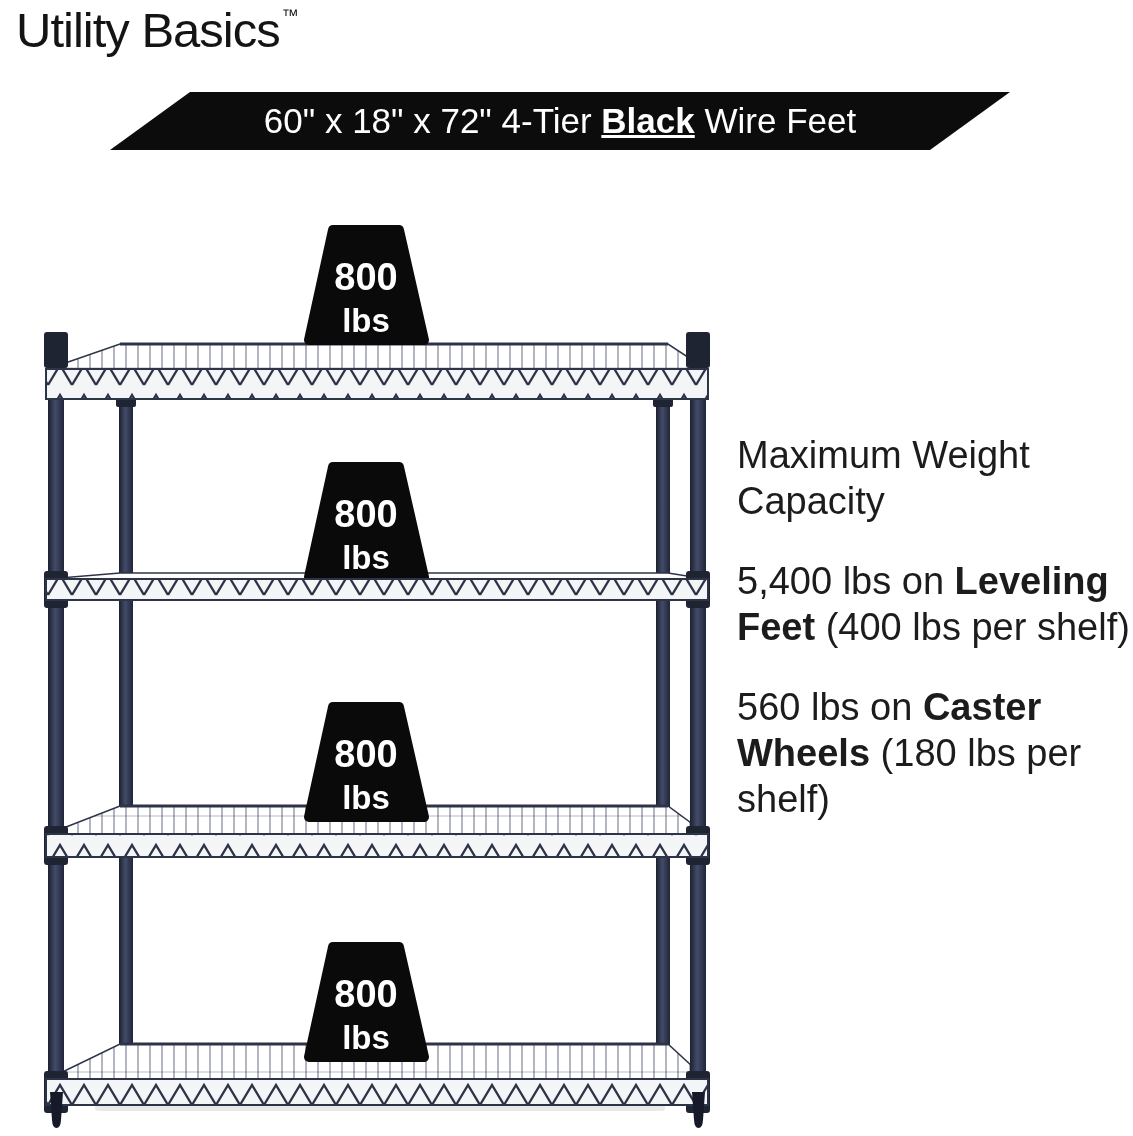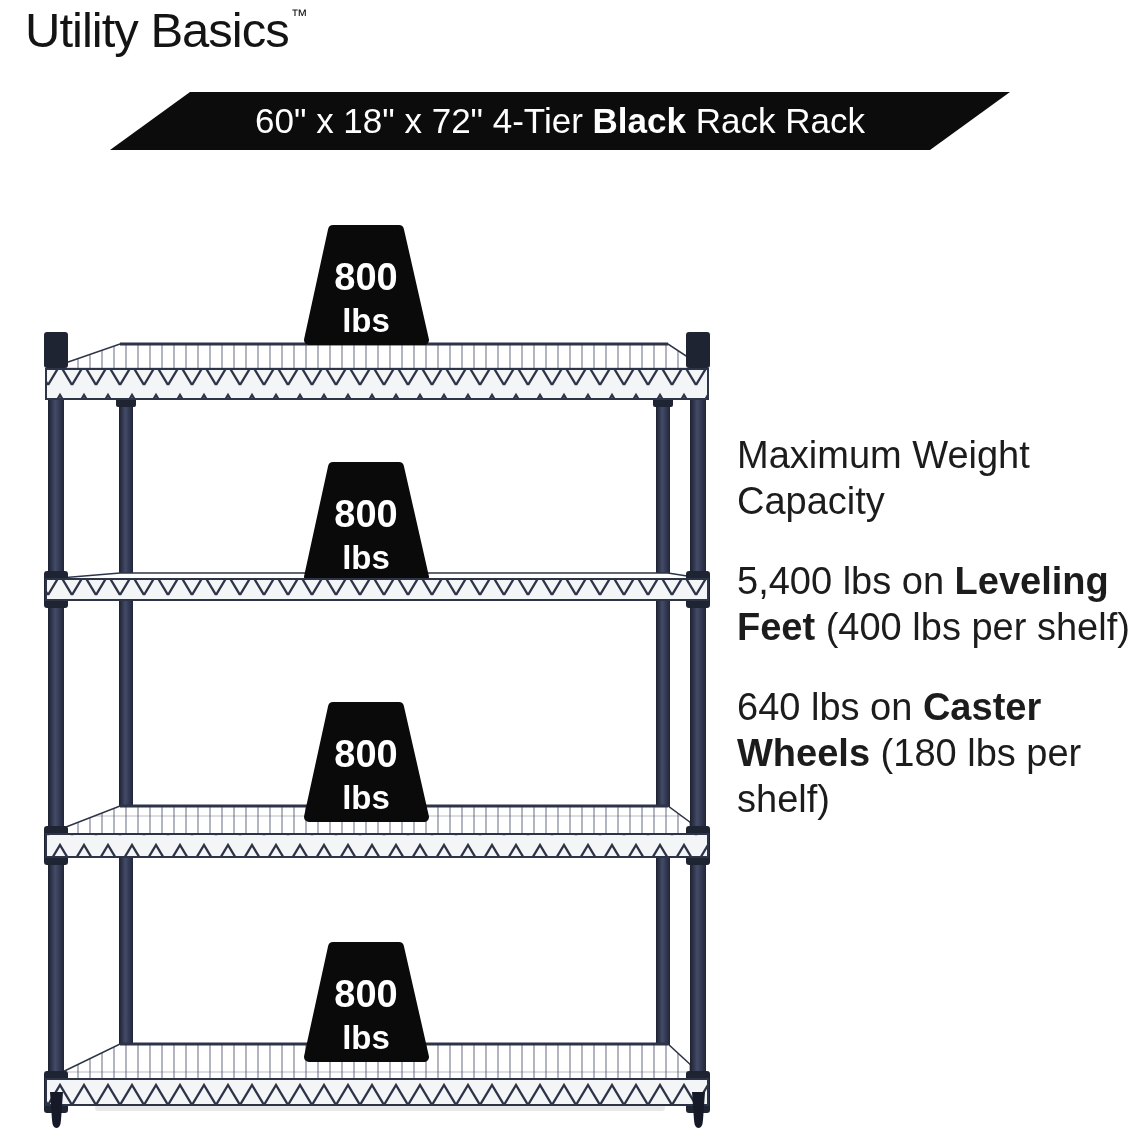"Utility Basics™" .logo { left: 25px -> 16px }
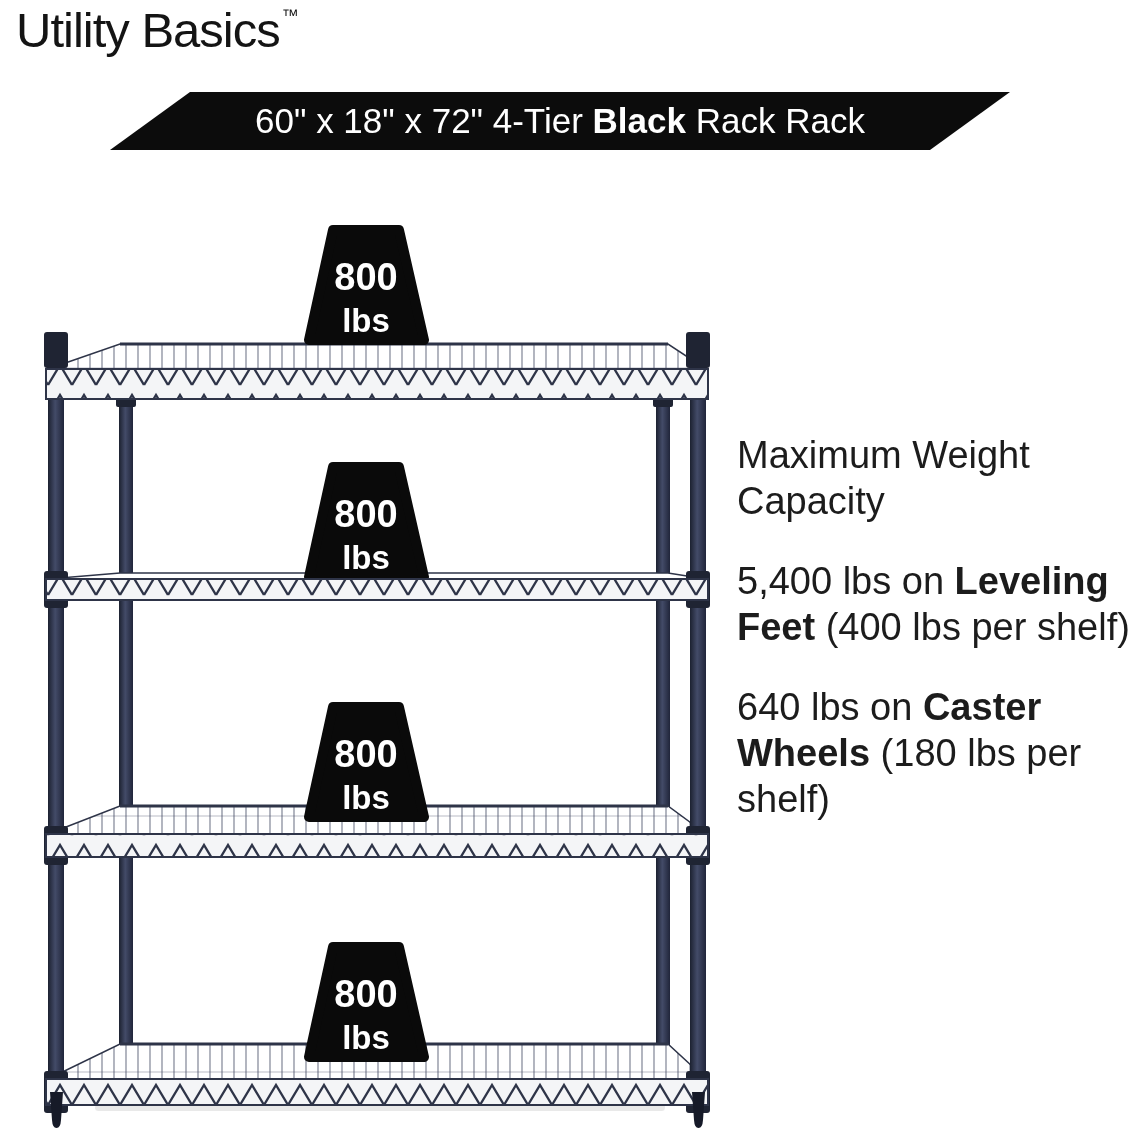"Black" .banner .bold { text-decoration: none -> underline }
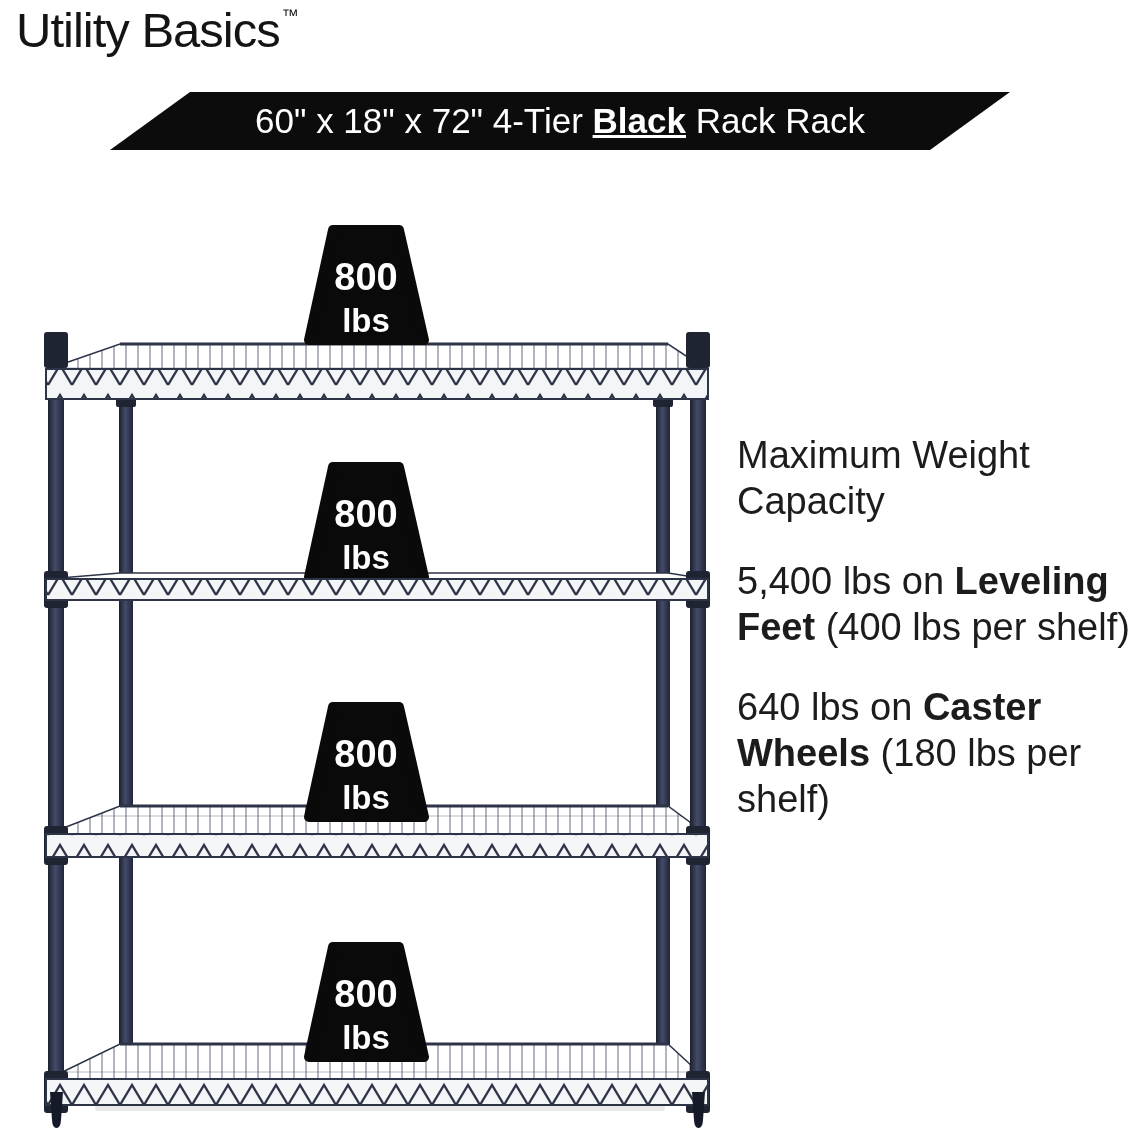"Rack Rack" span { text: Rack Rack -> Wire Feet }
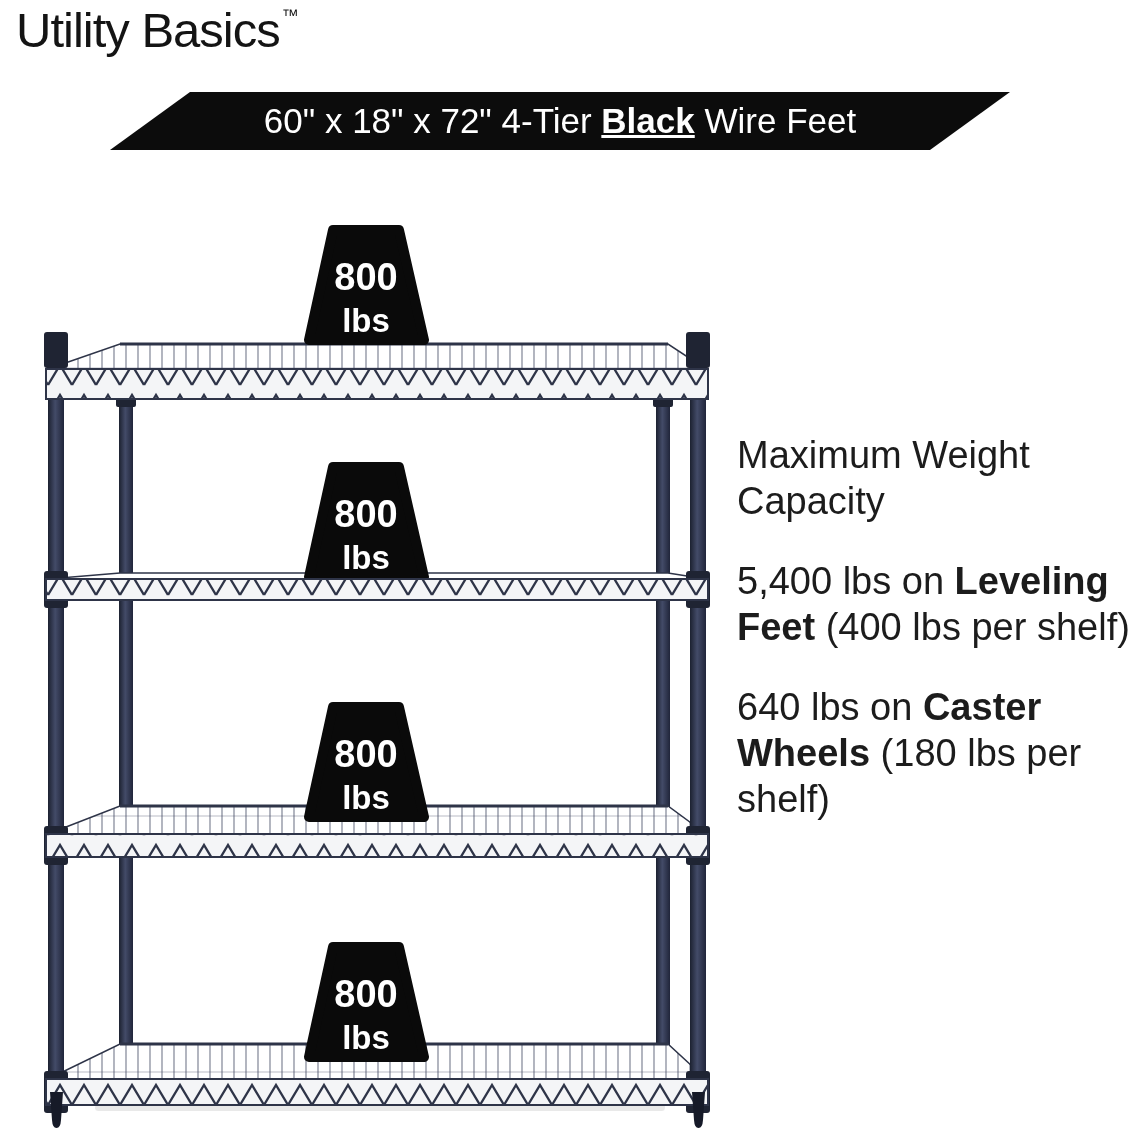"640 lbs on" span { text: 640 -> 560 }
